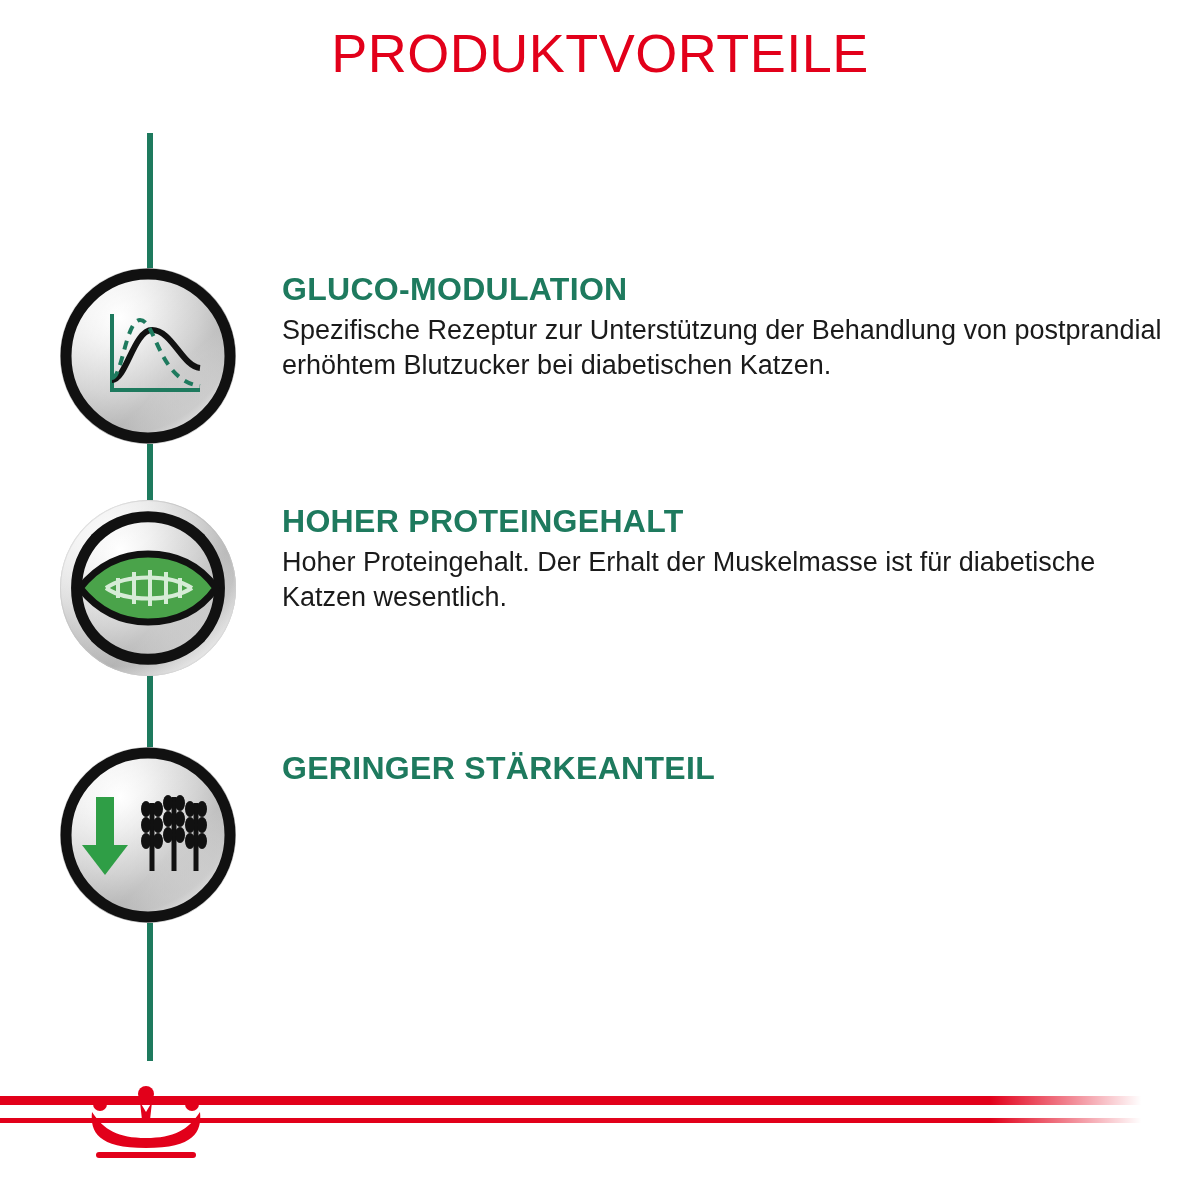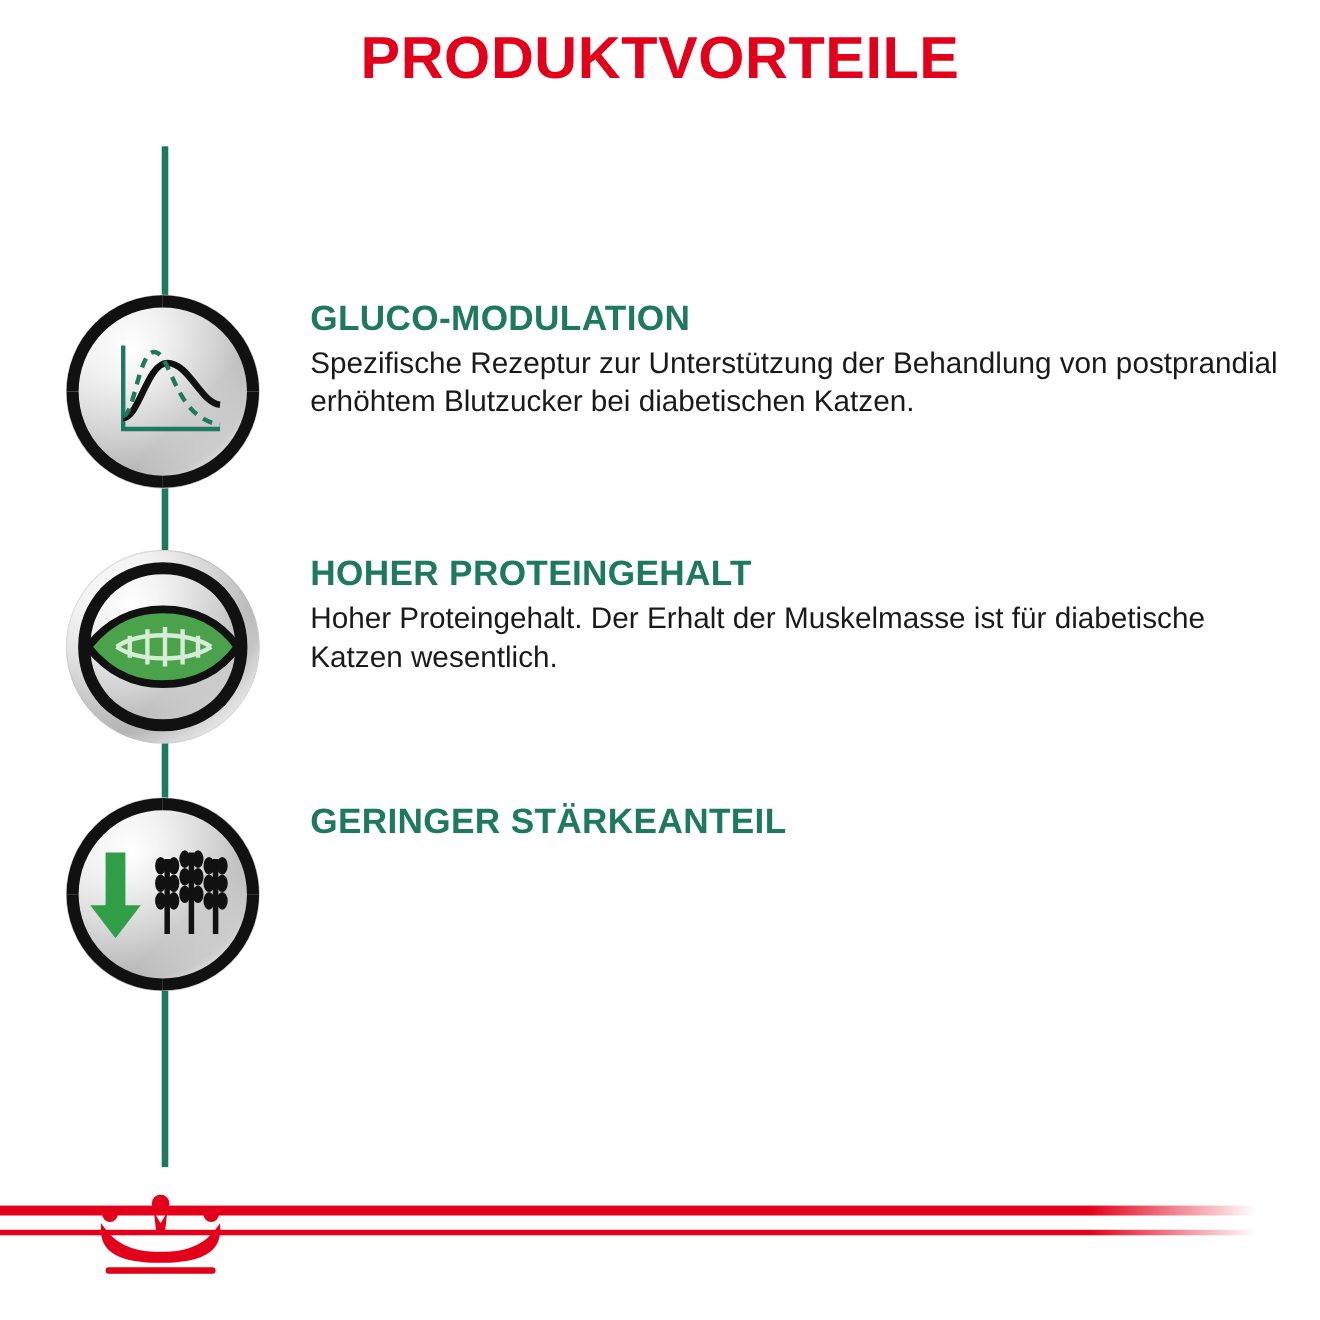"PRODUKTVORTEILE" .title { font-weight: bold -> normal }
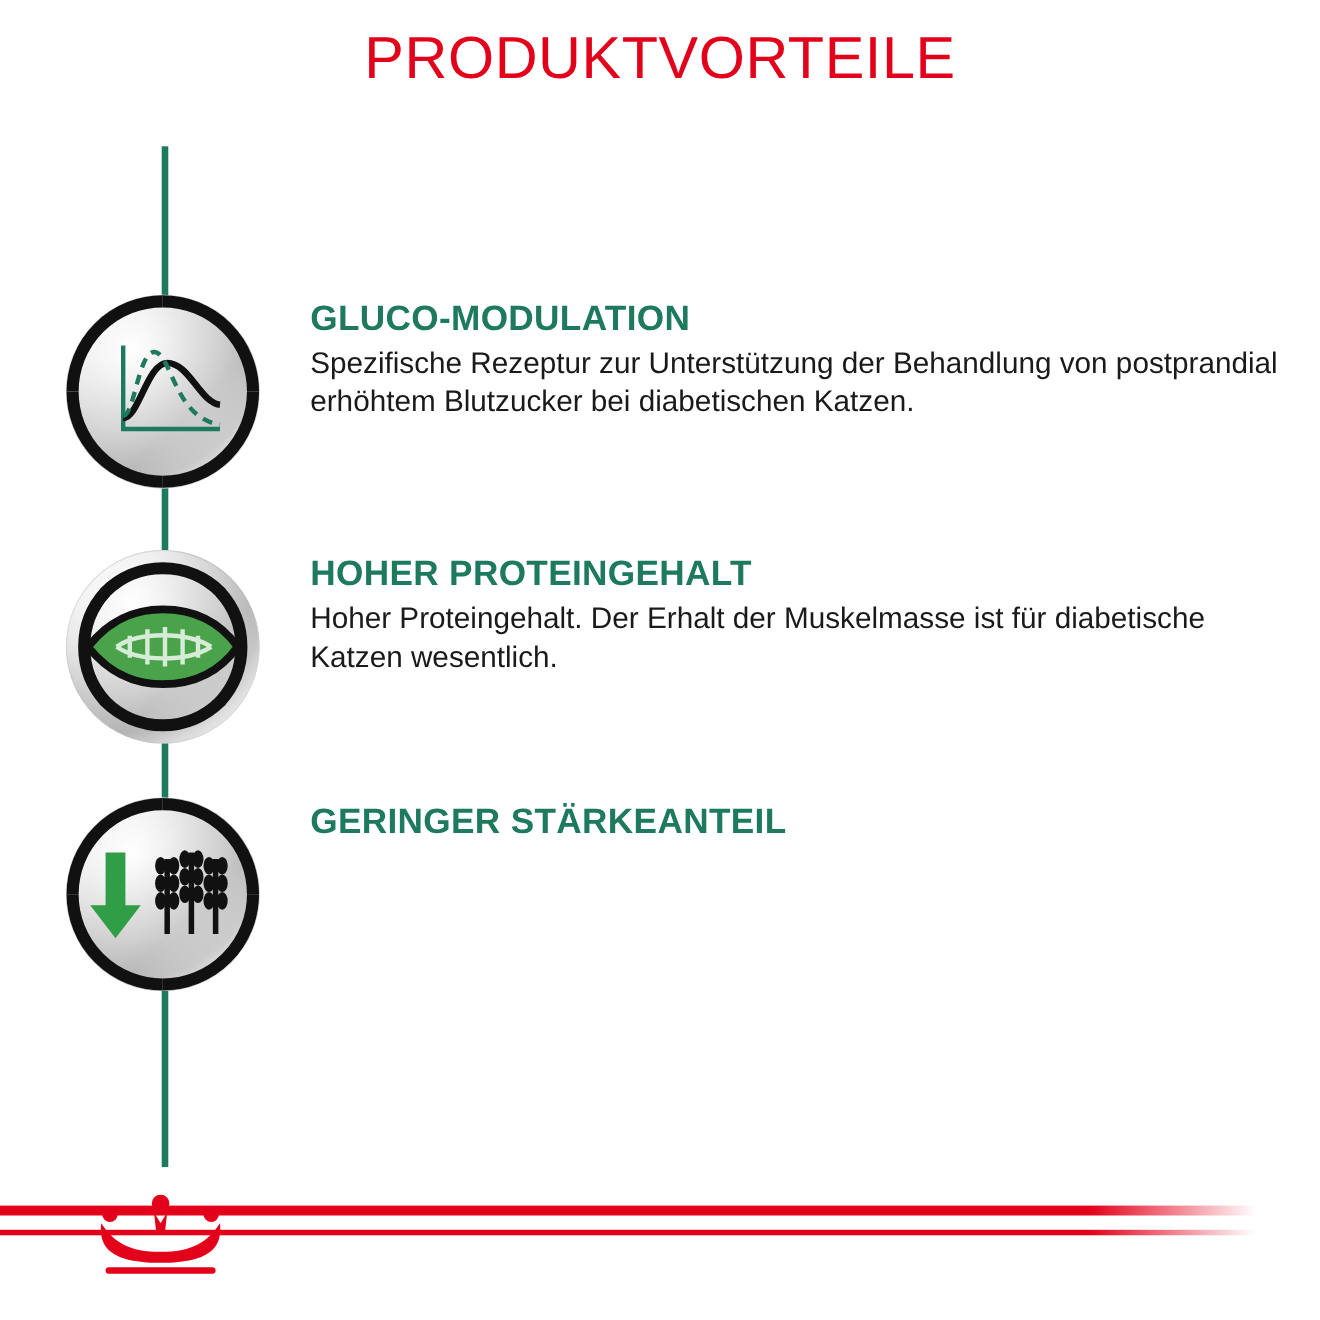"GERINGER STÄRKEANTEIL" .benefit-3 { top: 725px -> 747px }
